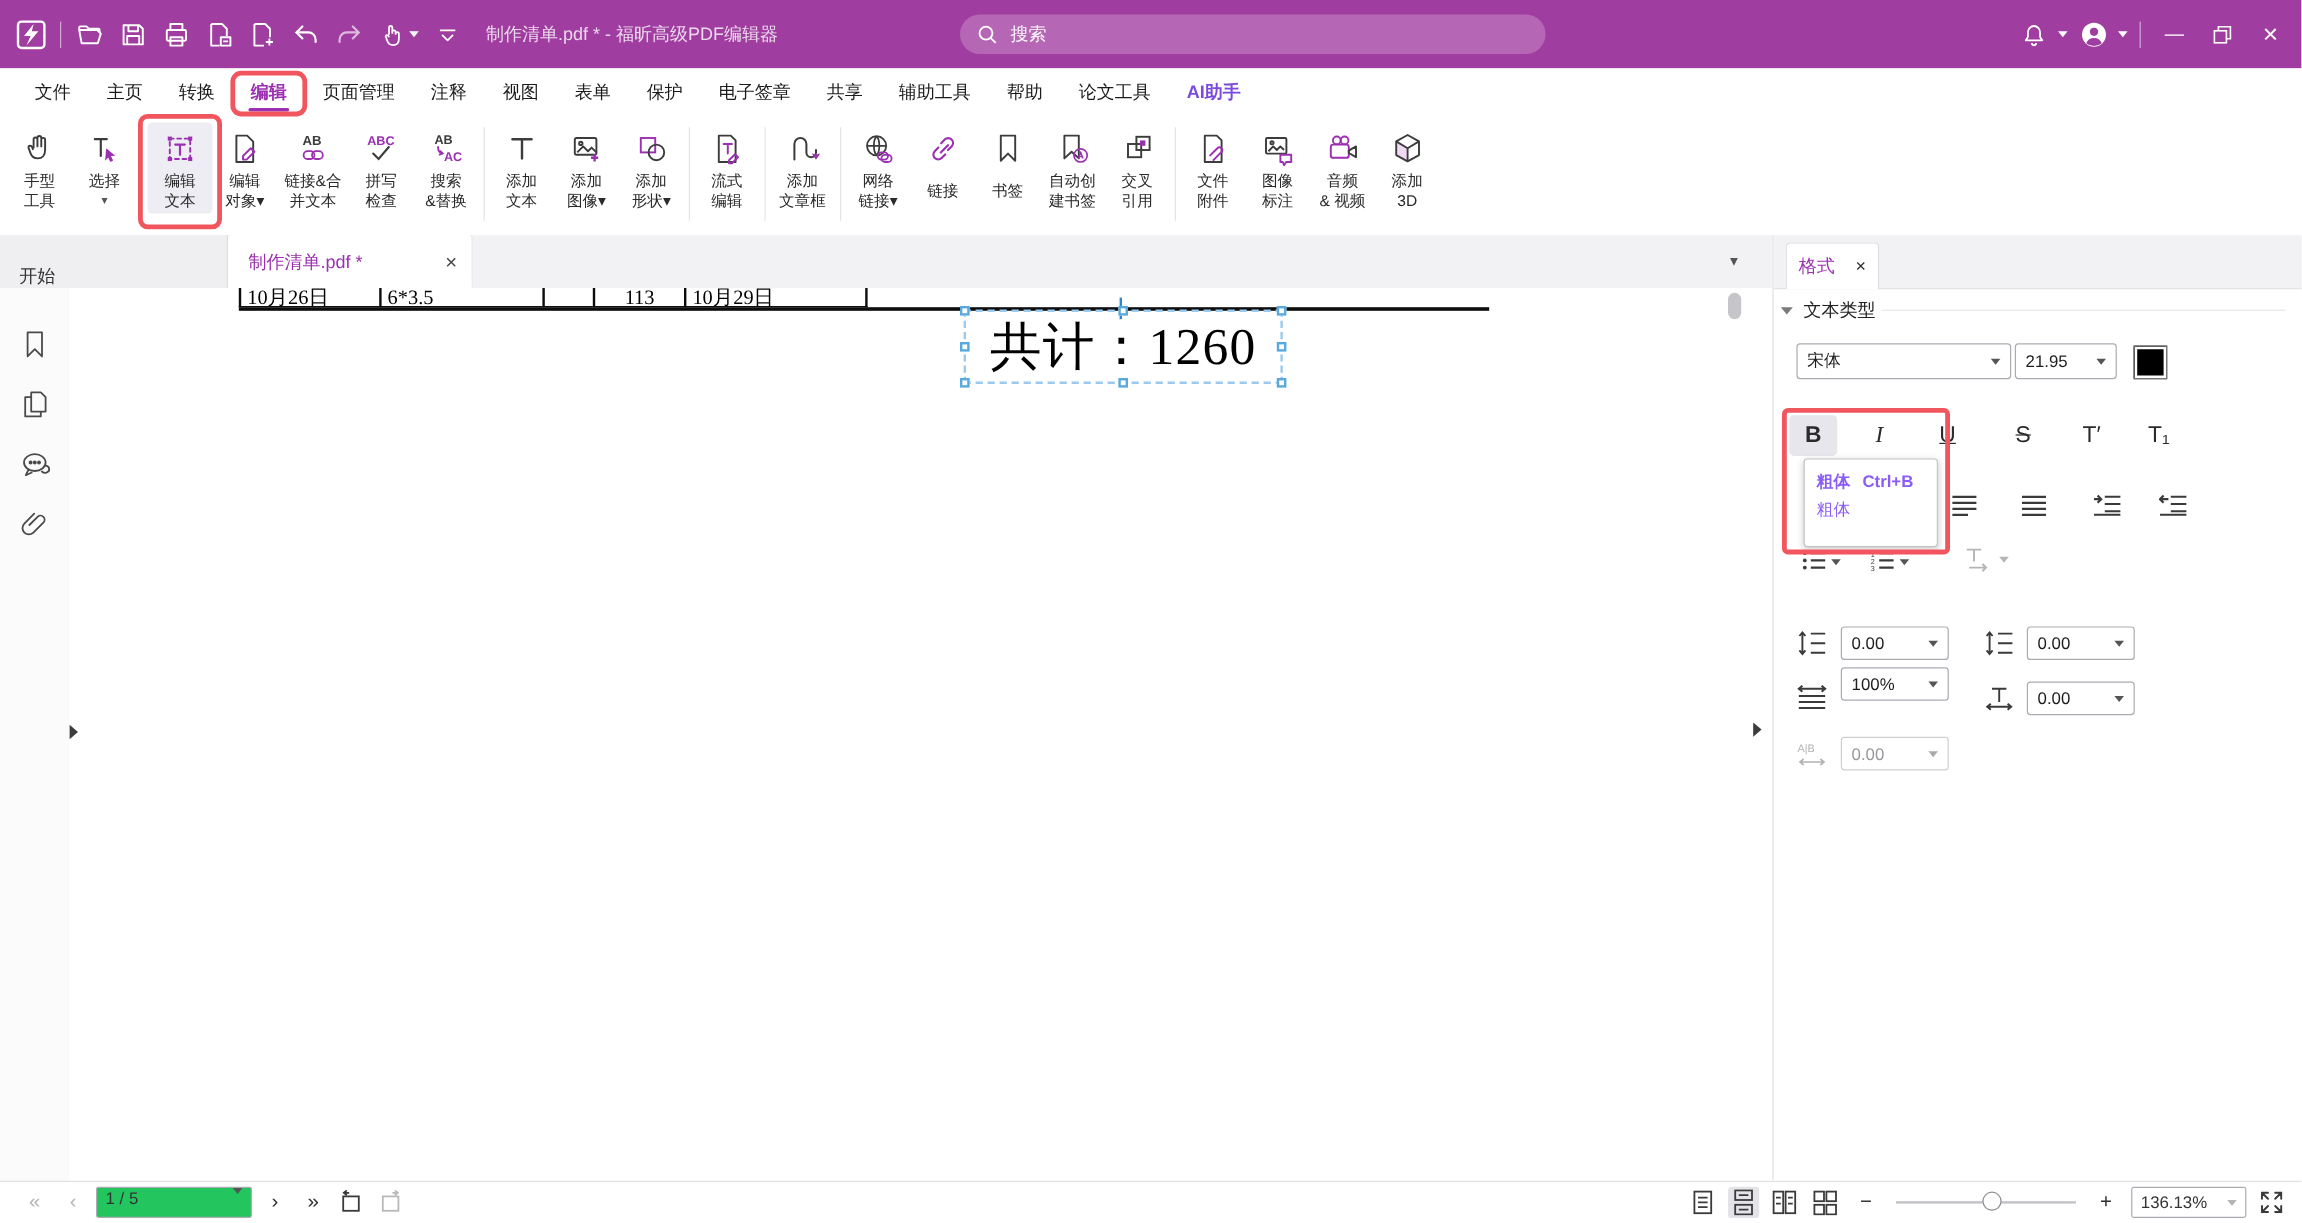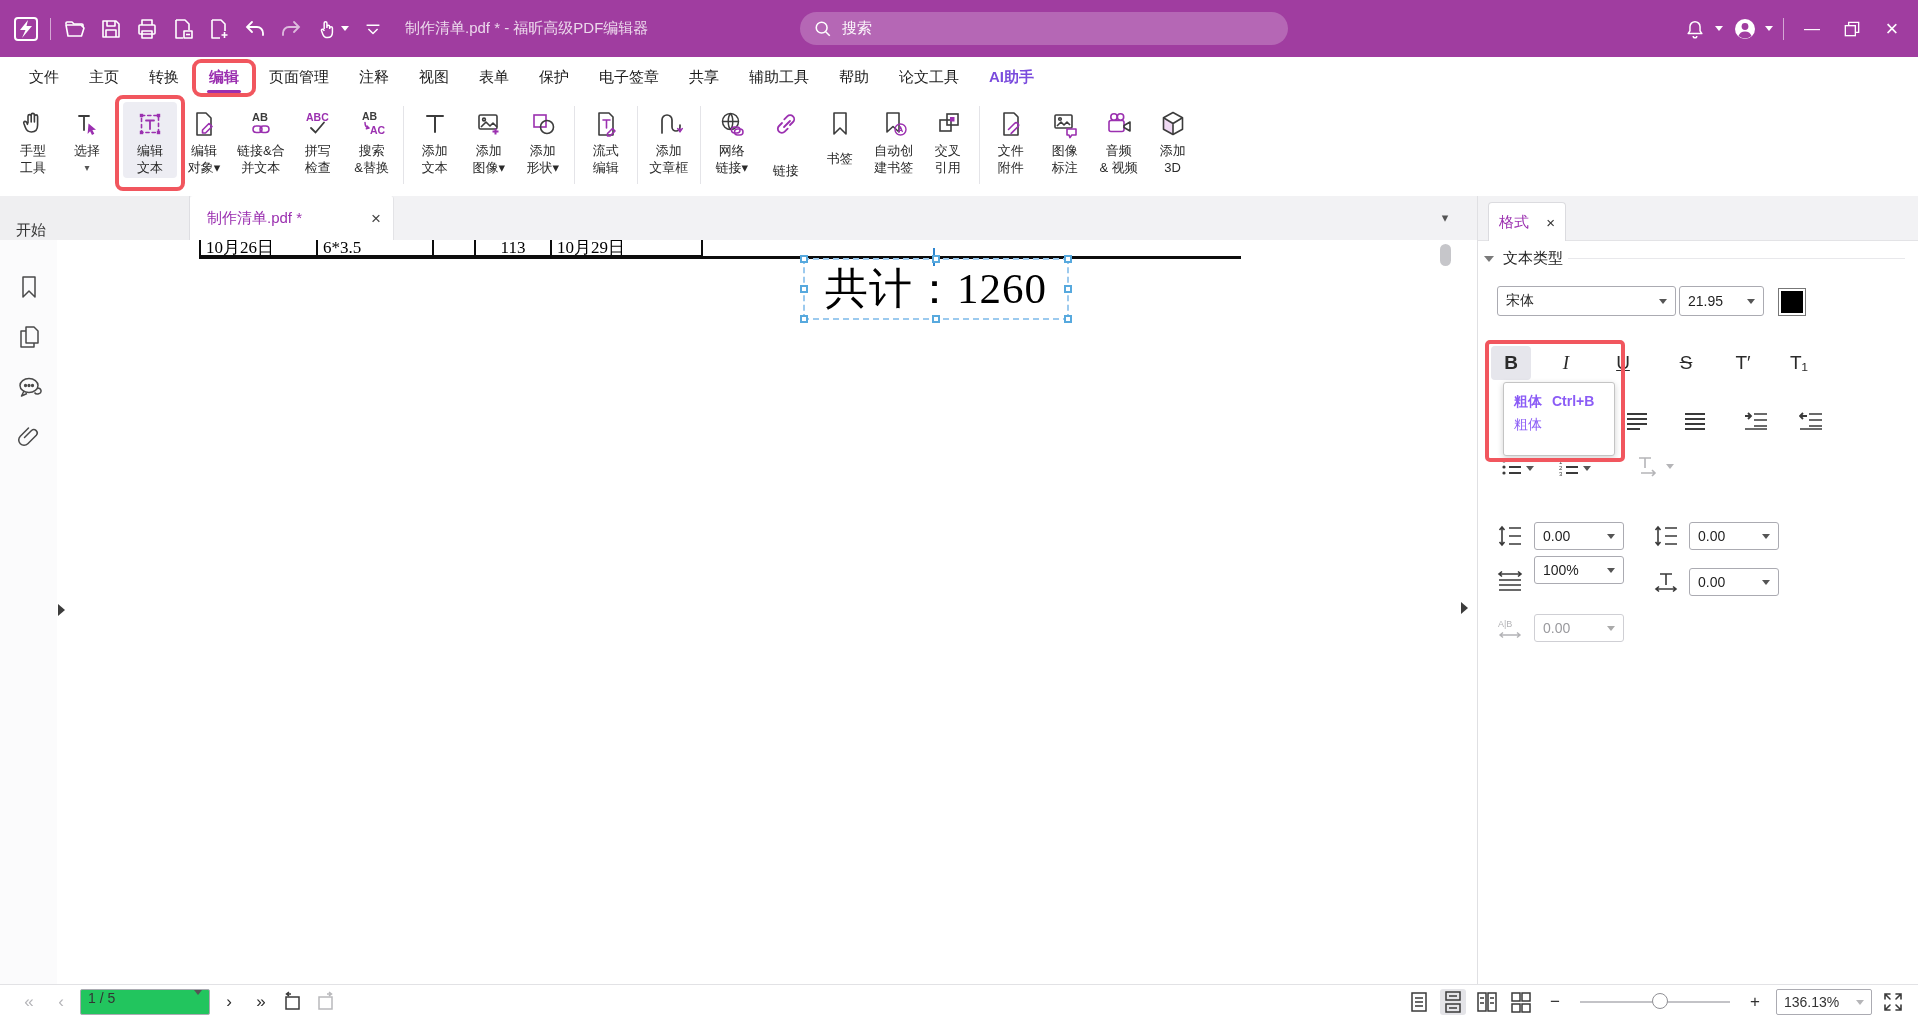"链接" div.lab { margin-top: 20px -> 8px }
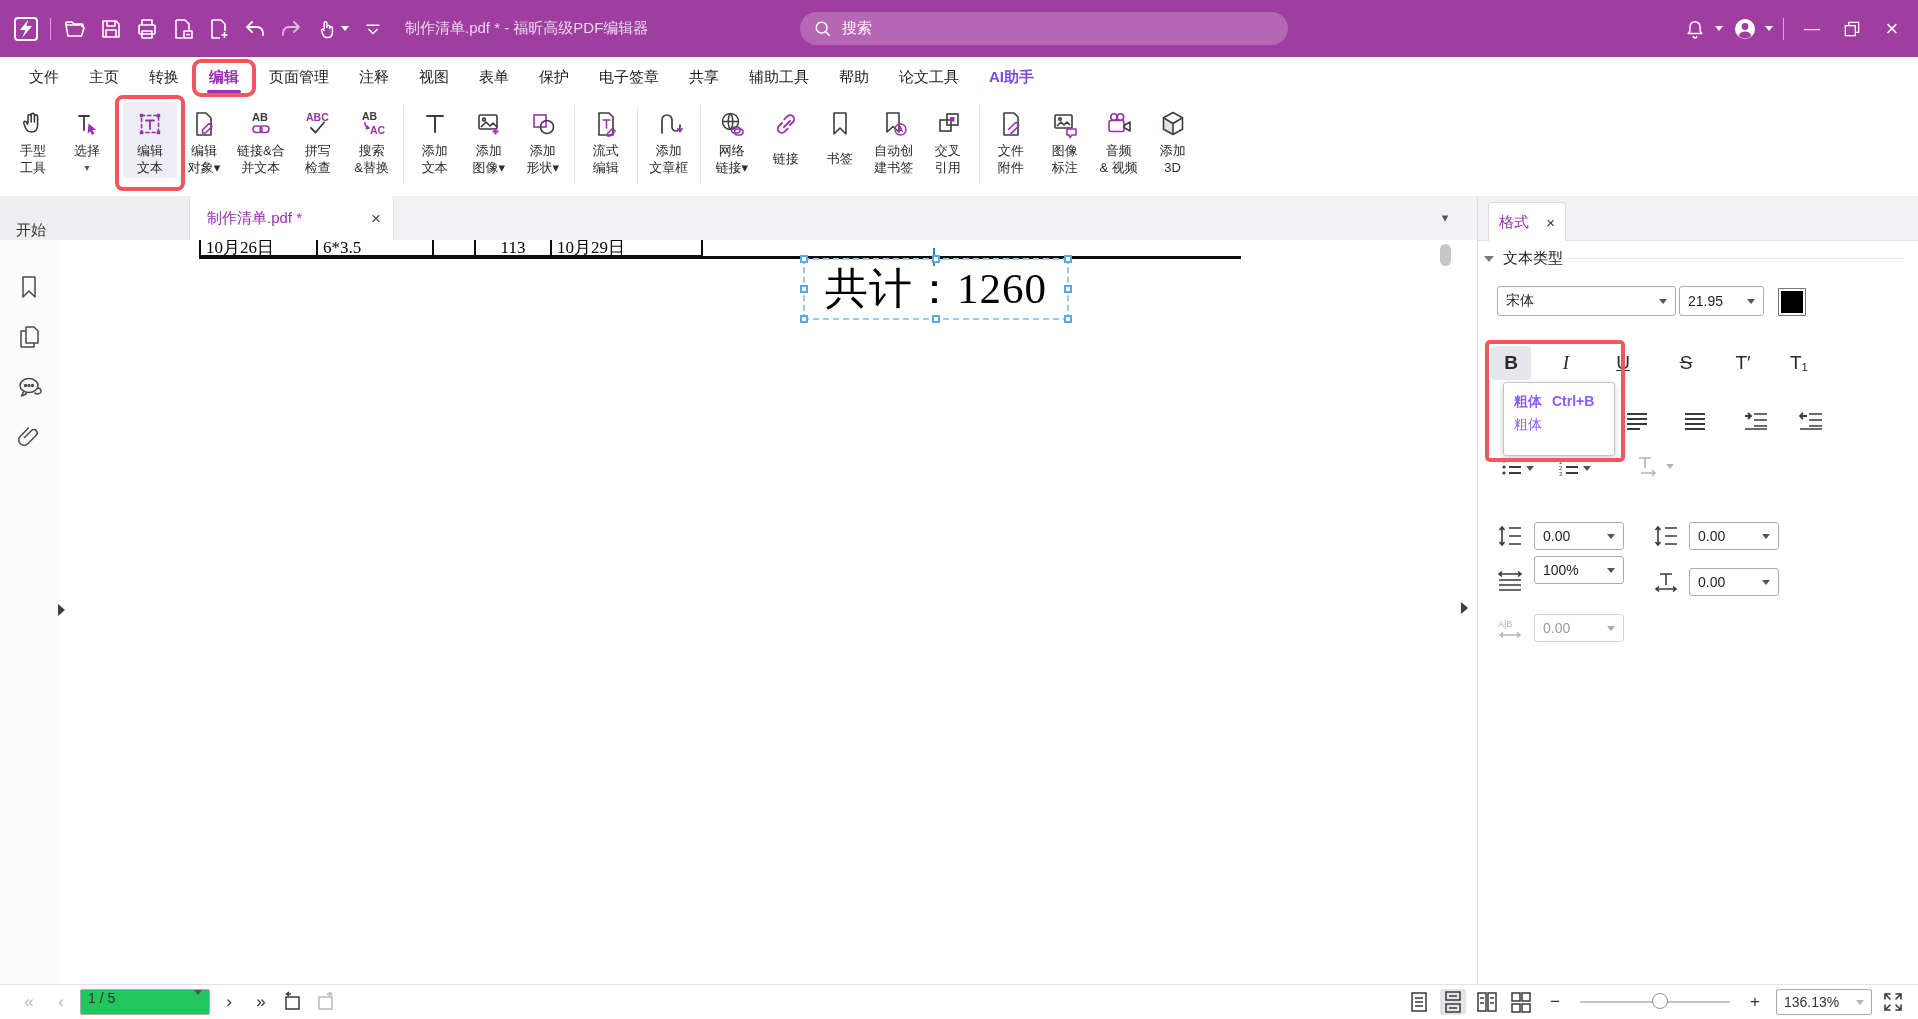"6*3.5" div.dcell { width: 116px -> 136px }
